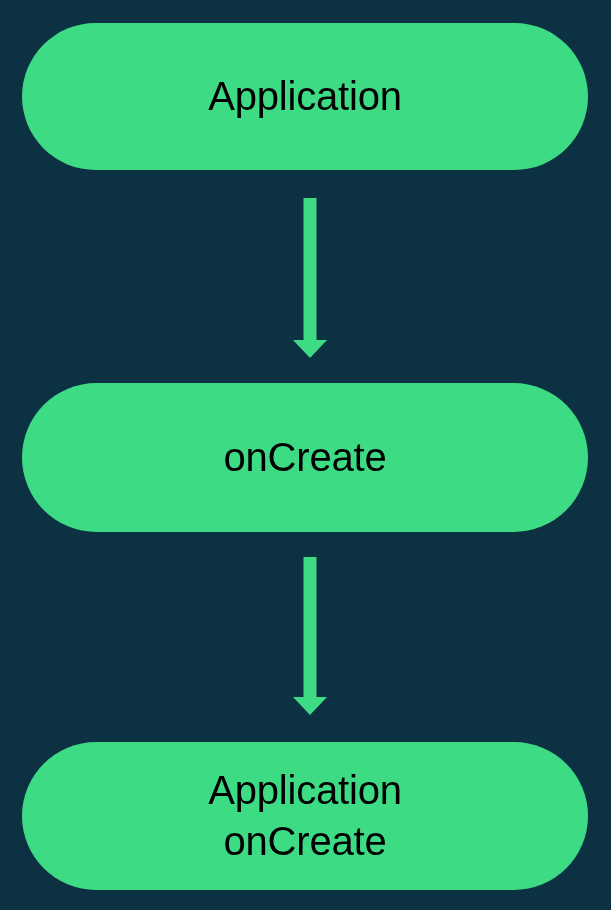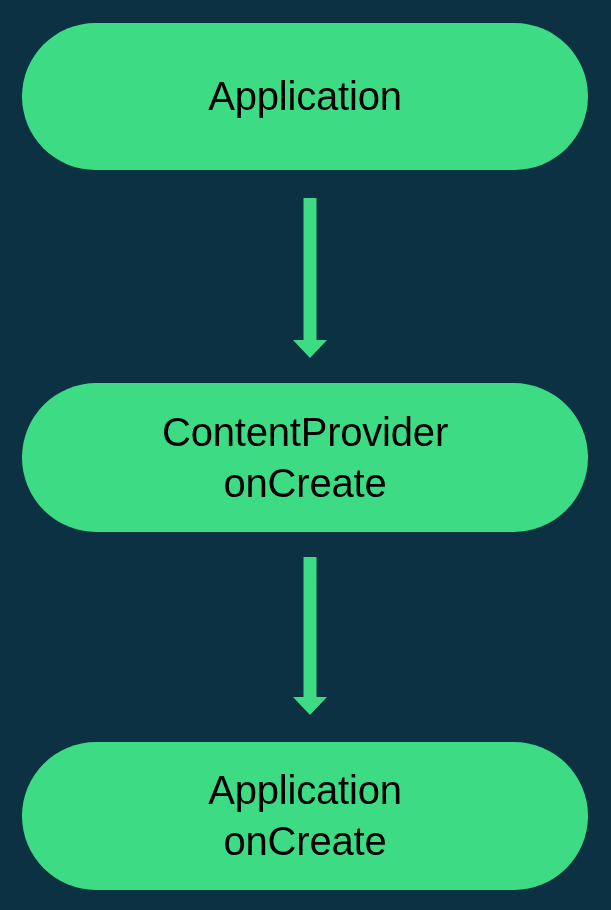"ContentProvider" div.node-line { html: <div>ContentProvider</div> -> none }
